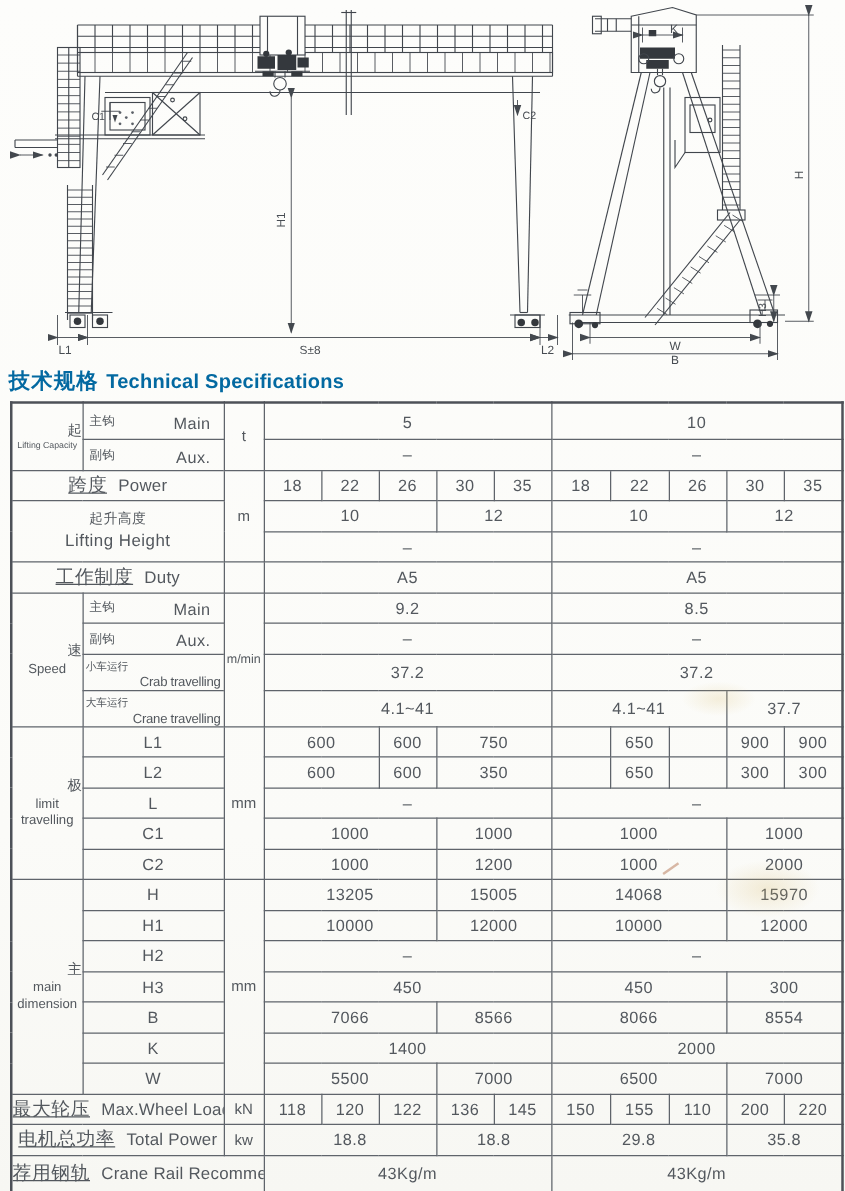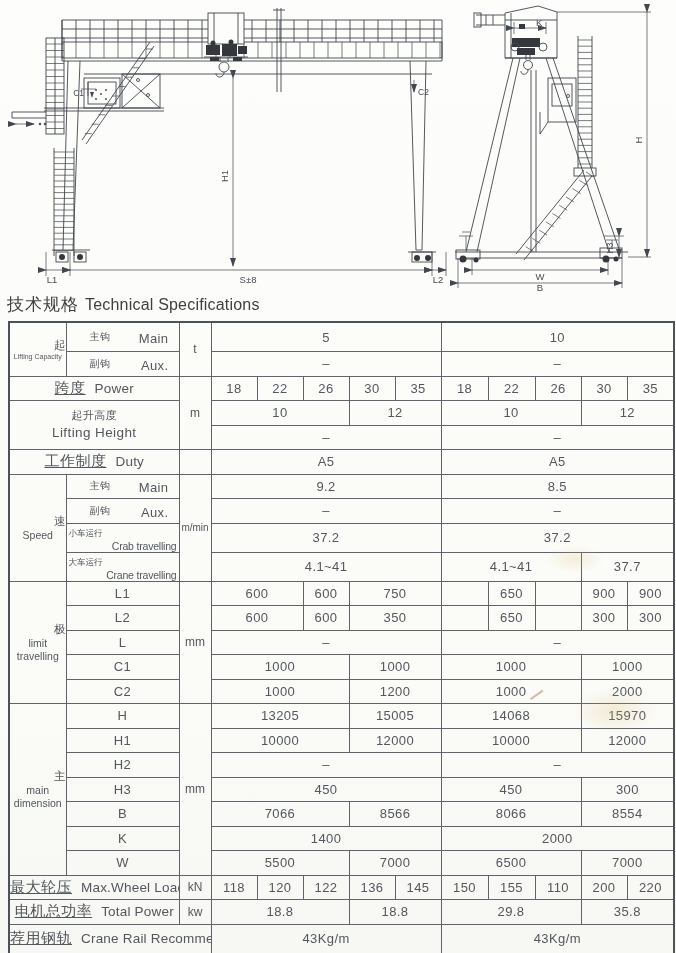"技术规格 Technical Specifications" .title { color: #404040 -> #0369a1; font-weight: normal -> bold }
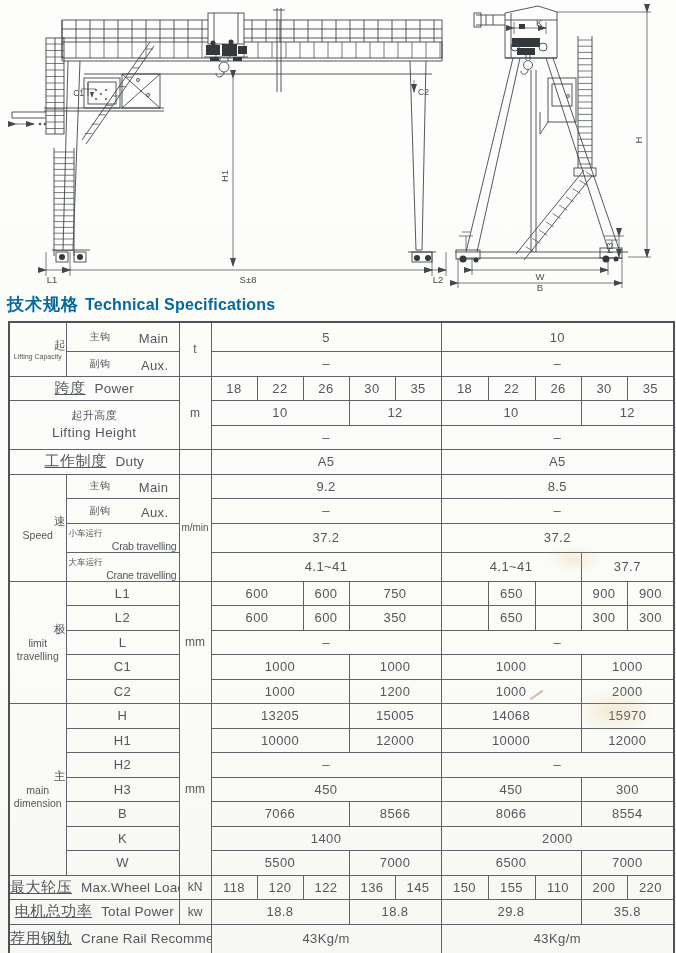"主钩" #spec td.sub .zh { margin-left: 23px -> 5px }
